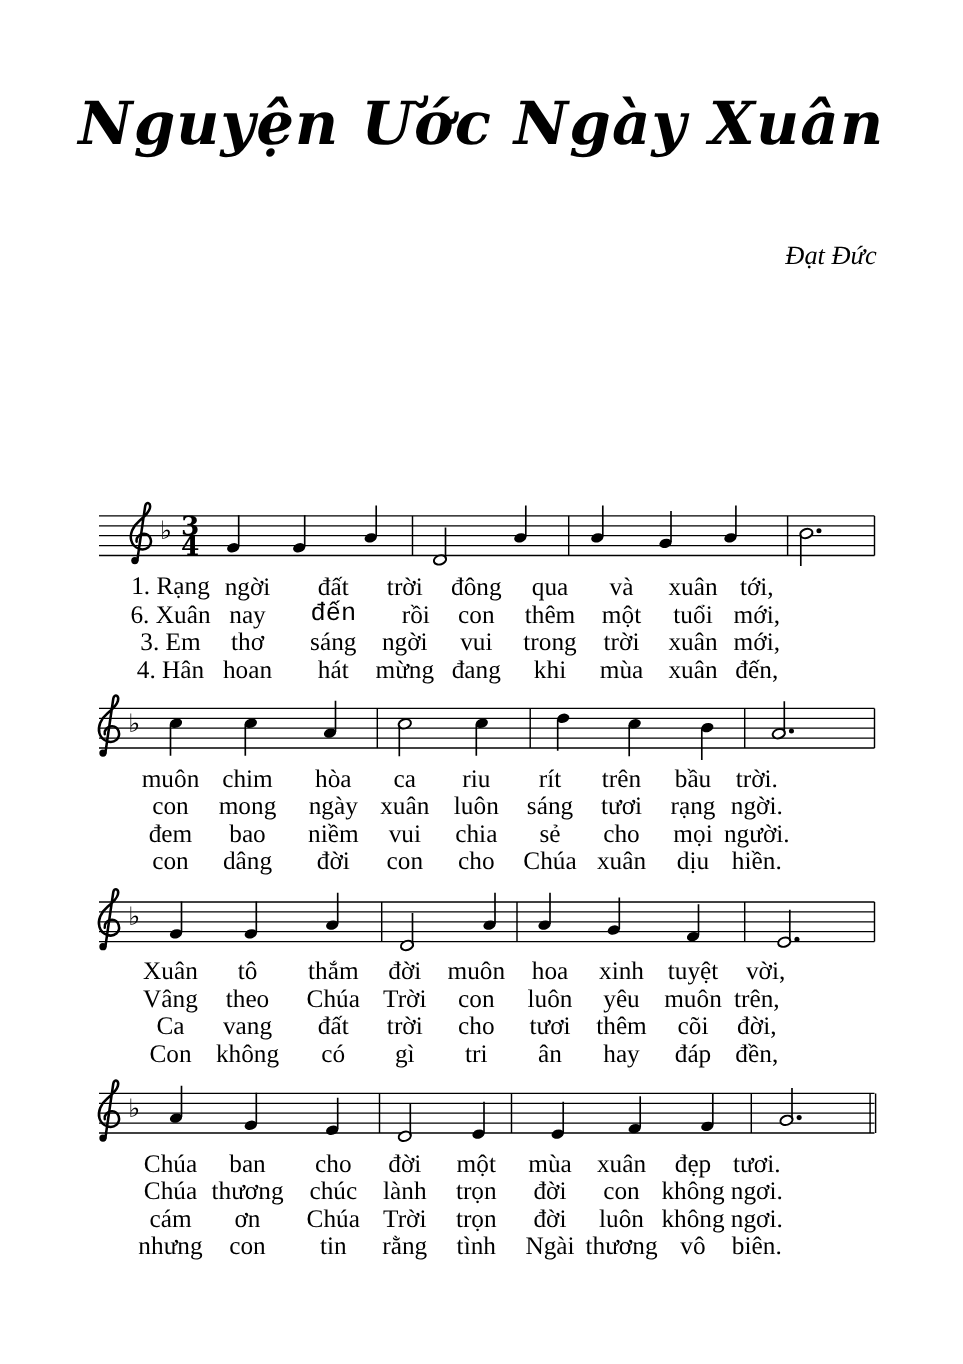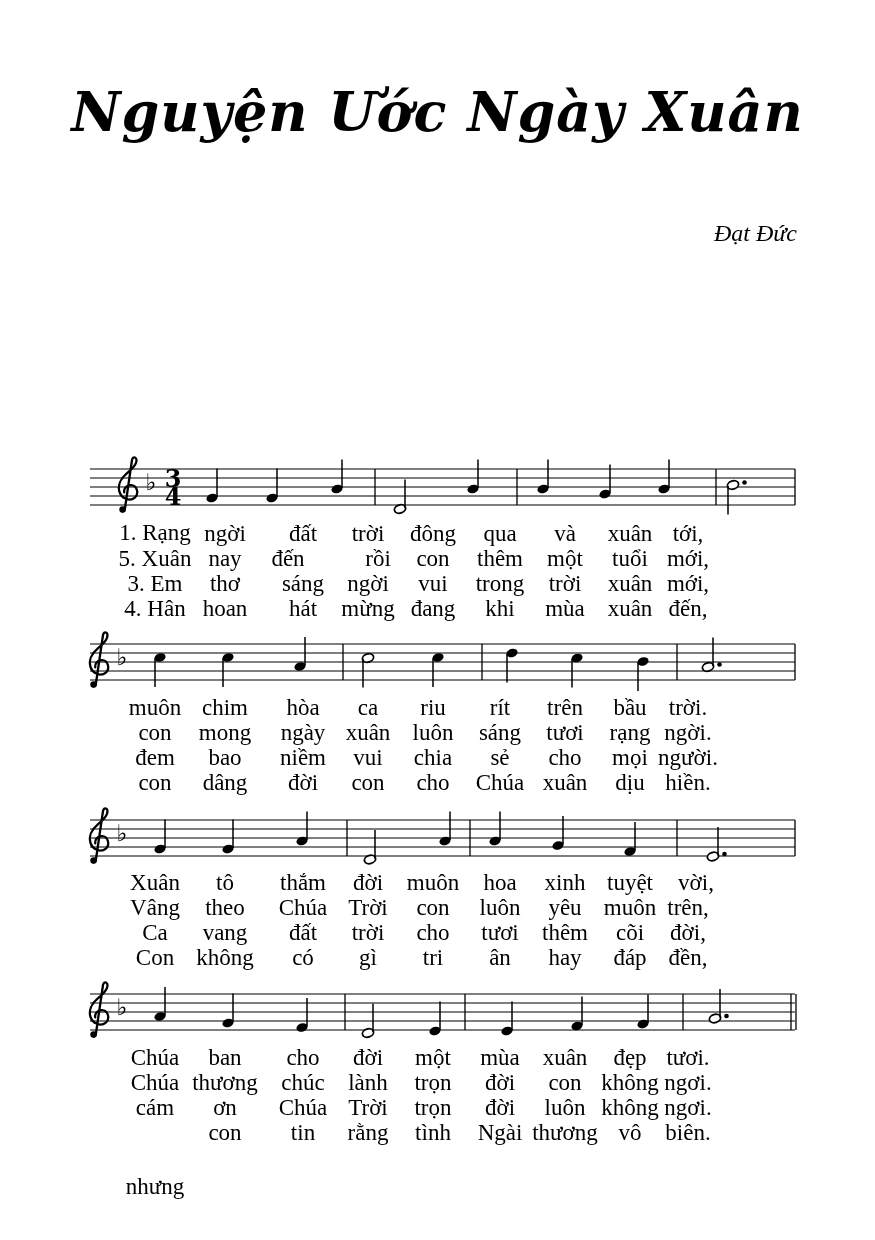"5. Xuân" span.lyric { text: 5 -> 6 }
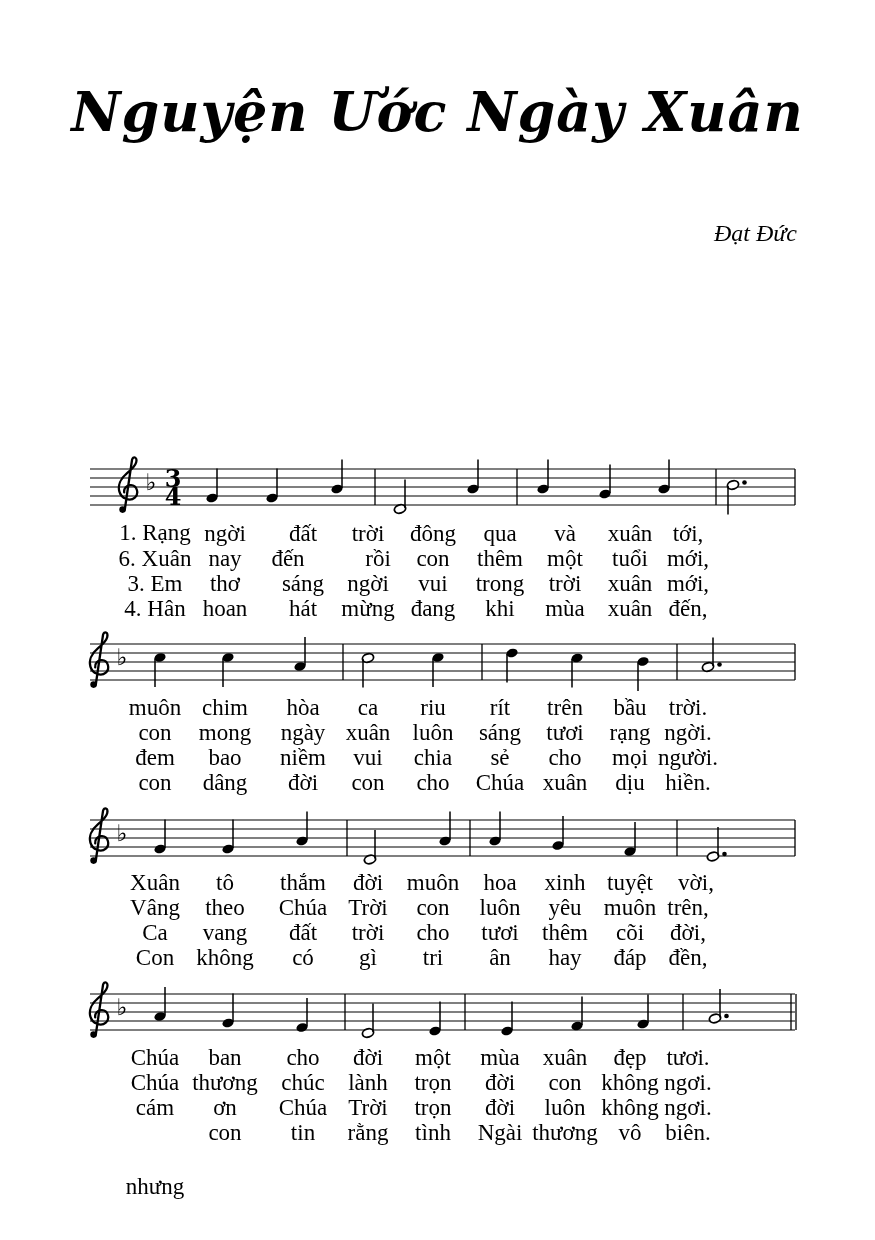"đến" span.lyric { font-family: none -> Liberation Mono, monospace; left: 288px -> 303px }
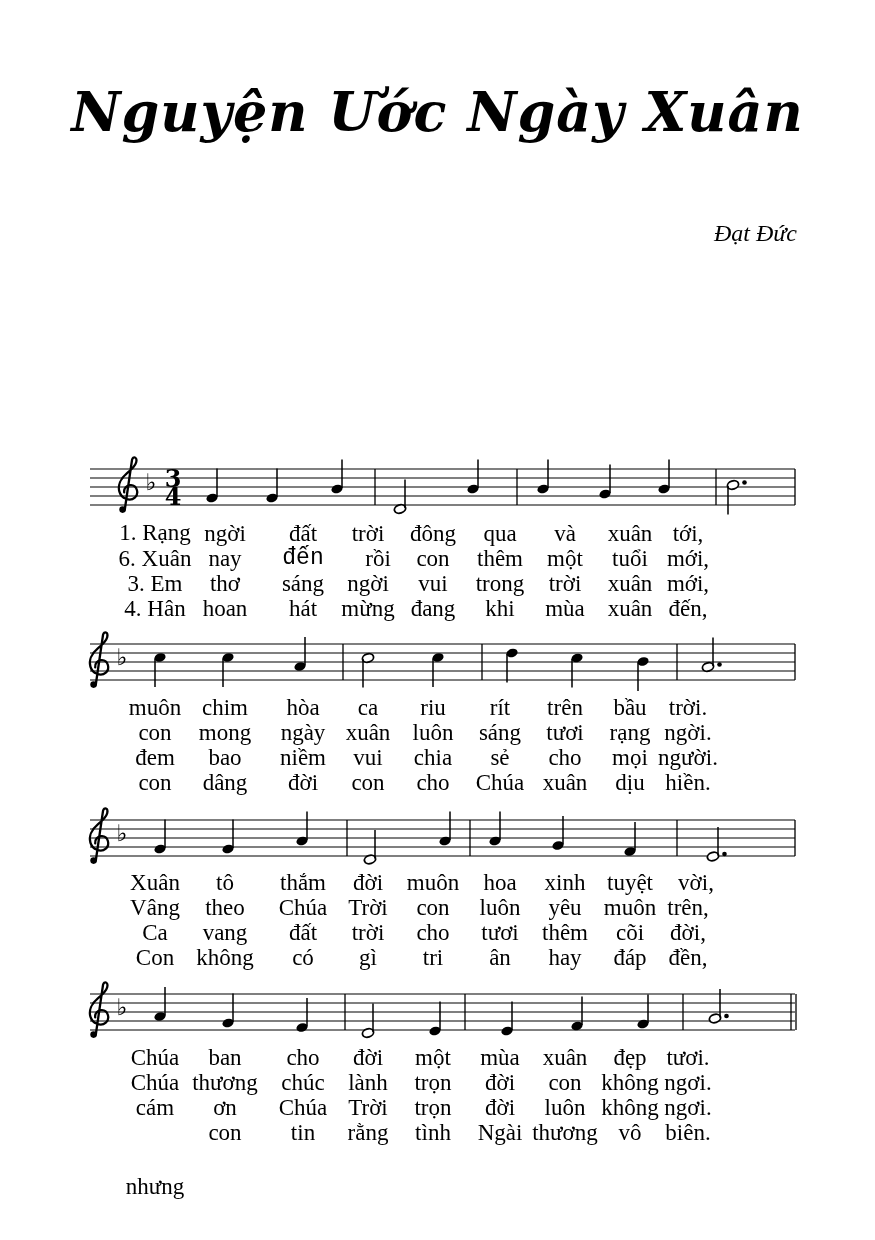"nhưng" span.lyric { top: 1174px -> 1120px }
